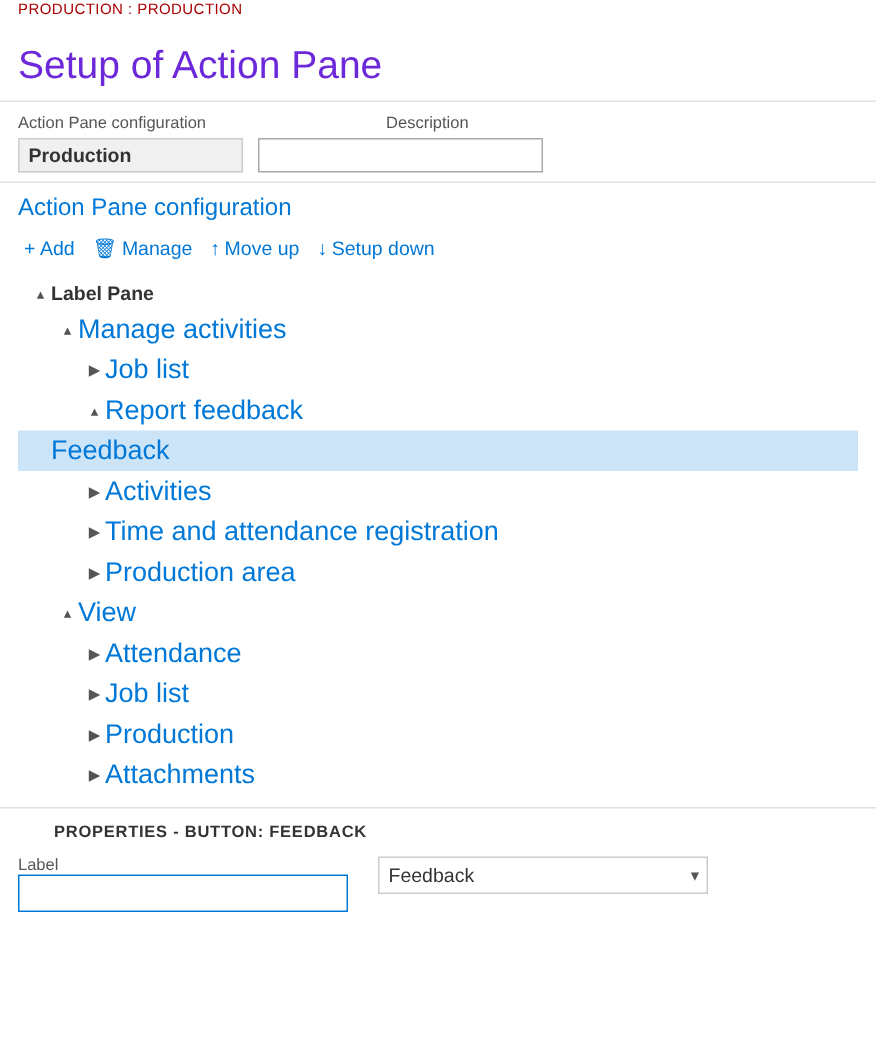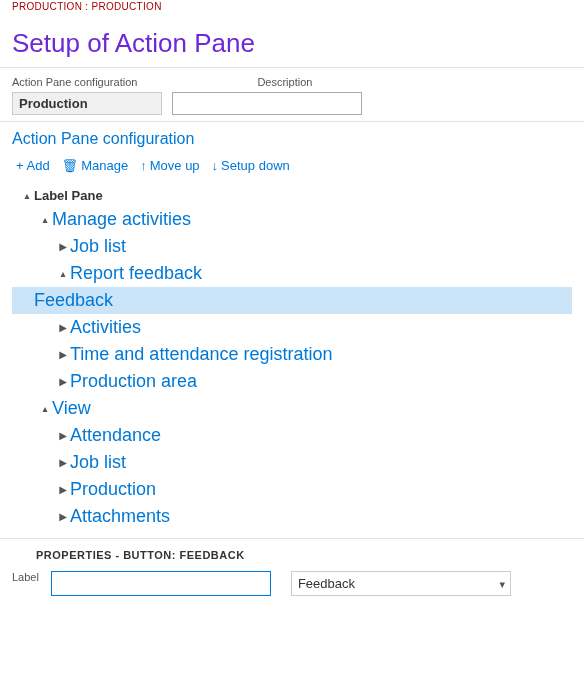"Label" .prop-group { flex-direction: row -> column; gap: 12px -> 0 }
